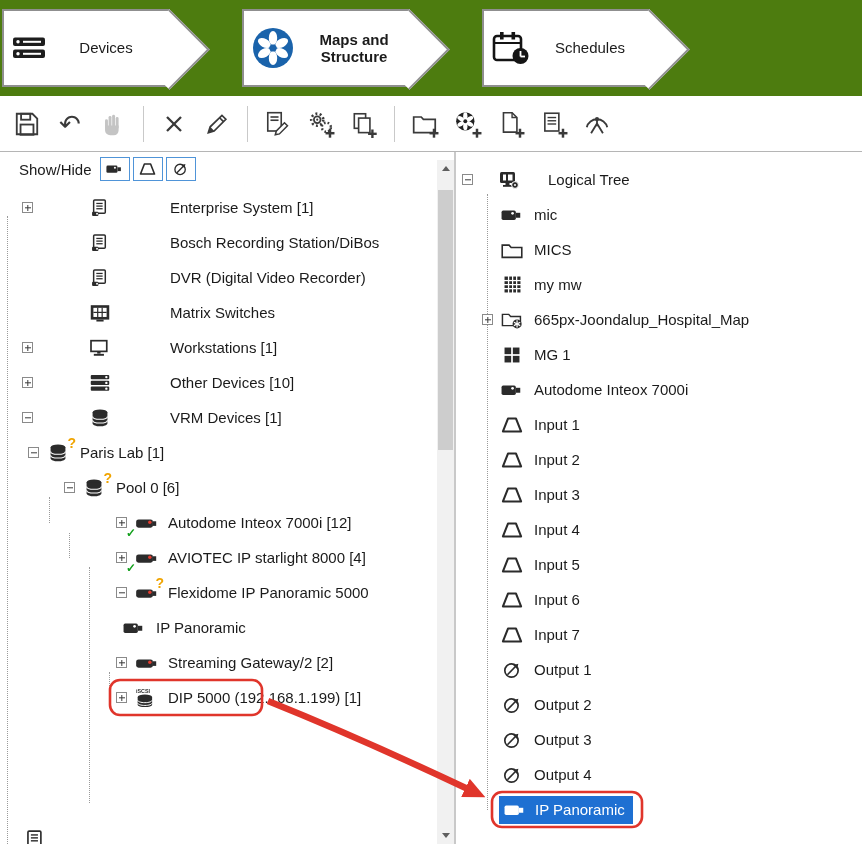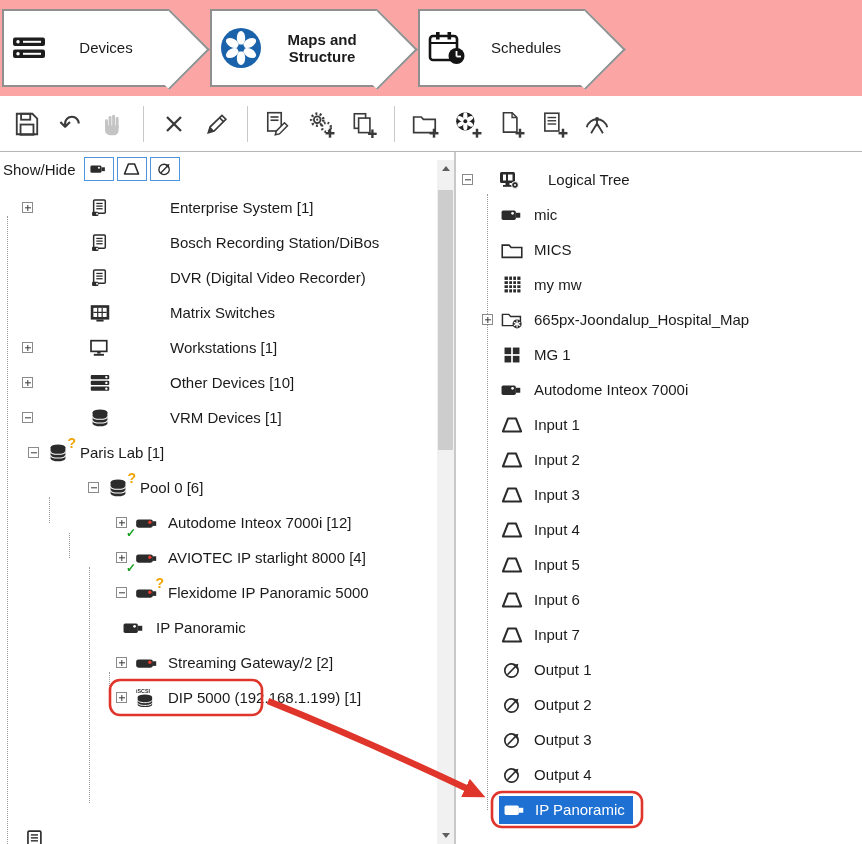"Devices" .tabbar { background: #fca5a5 -> #4d7c0f; gap: none -> 32px }
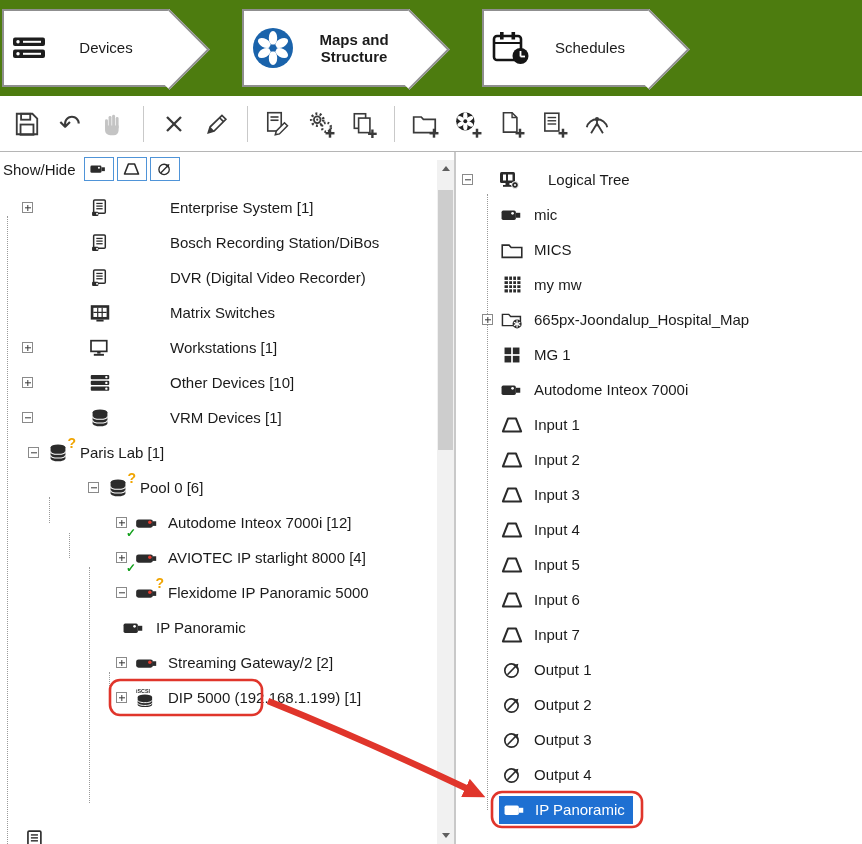"Show/Hide" .filter-bar { padding-left: 3px -> 19px }
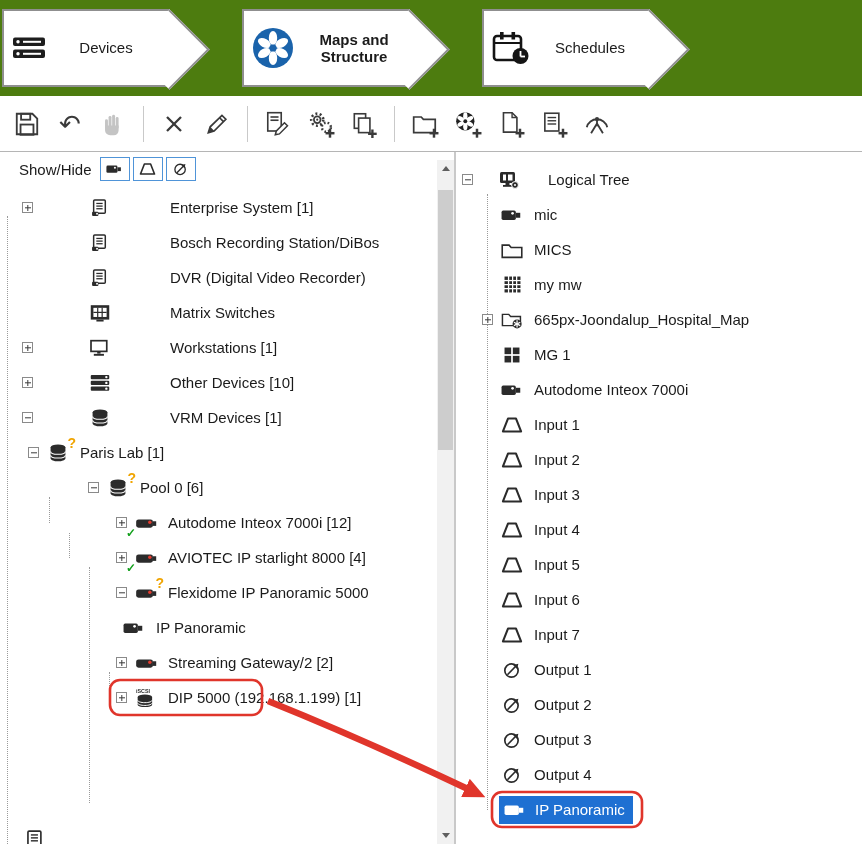"Pool 0 [6]" .lv3 { padding-left: 88px -> 64px }
